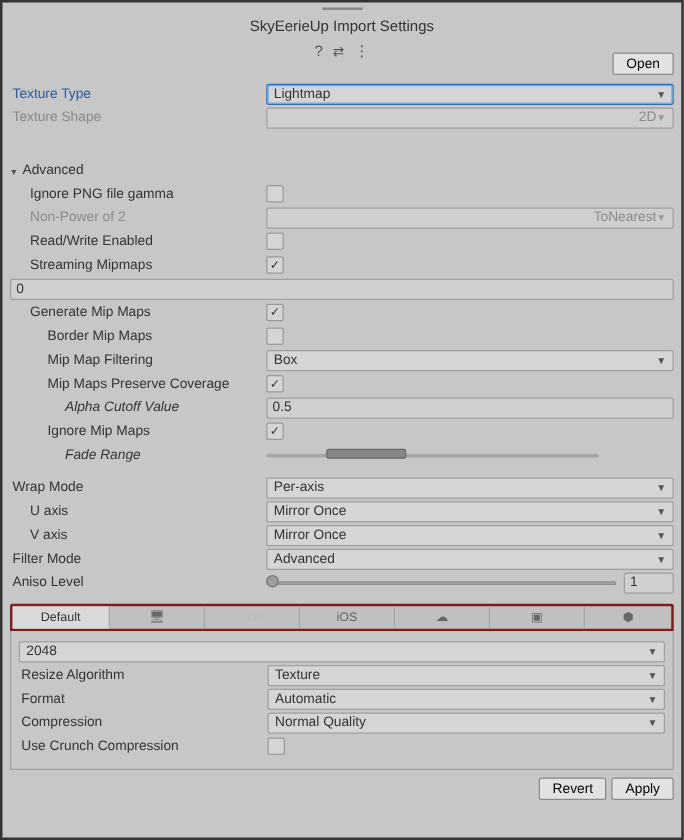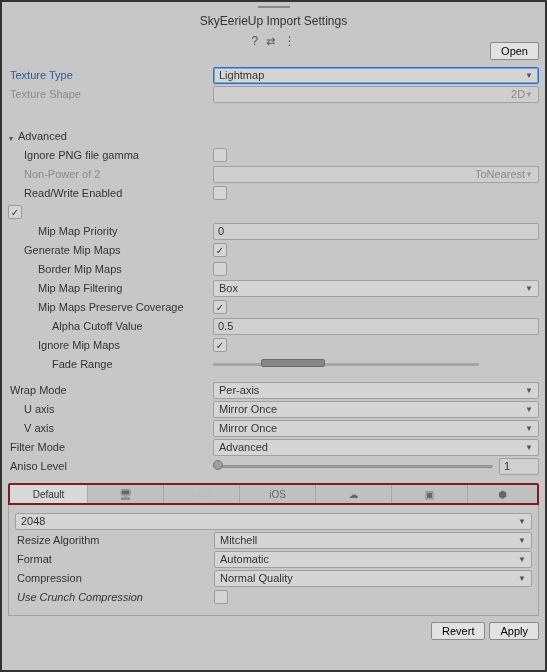"Streaming Mipmaps" div.lbl { html: none -> <div>Streaming Mipmaps</div> }
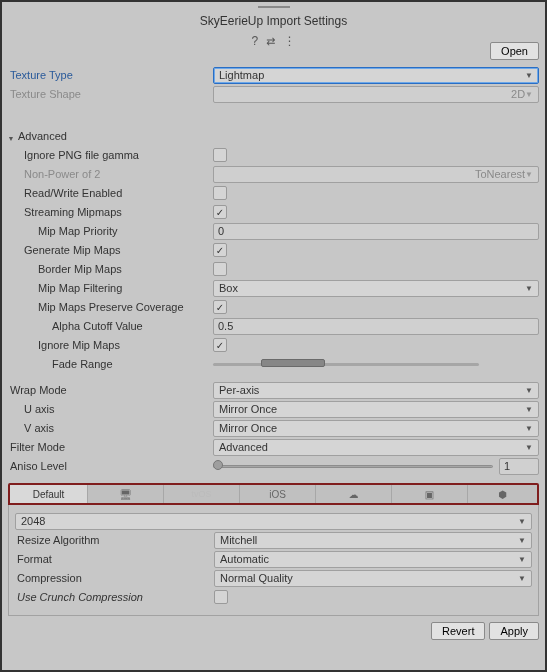"Mip Map Priority" div.lbl { html: <div>Mip Map Priority</div> -> none }
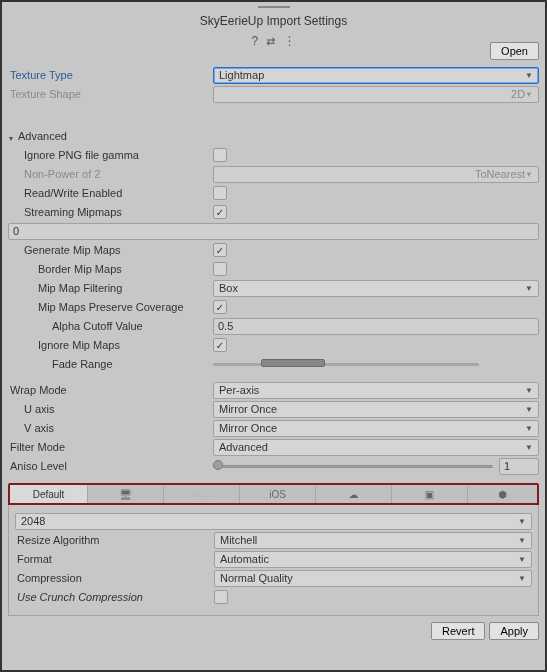"Alpha Cutoff Value" .lbl.ind3 { font-style: none -> italic }
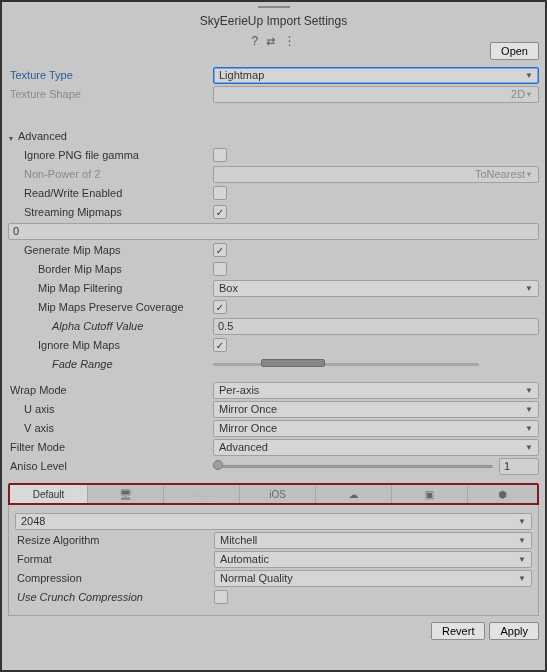"Mitchell" span { text: Mitchell -> Texture }
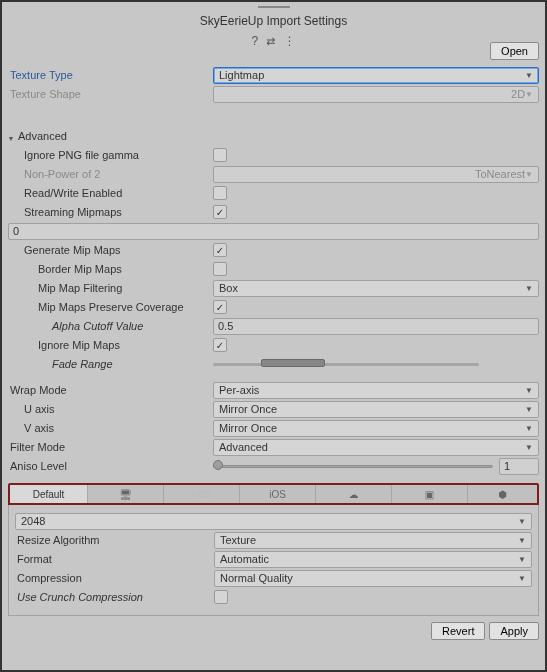"Use Crunch Compression" div.lbl { font-style: italic -> none }
